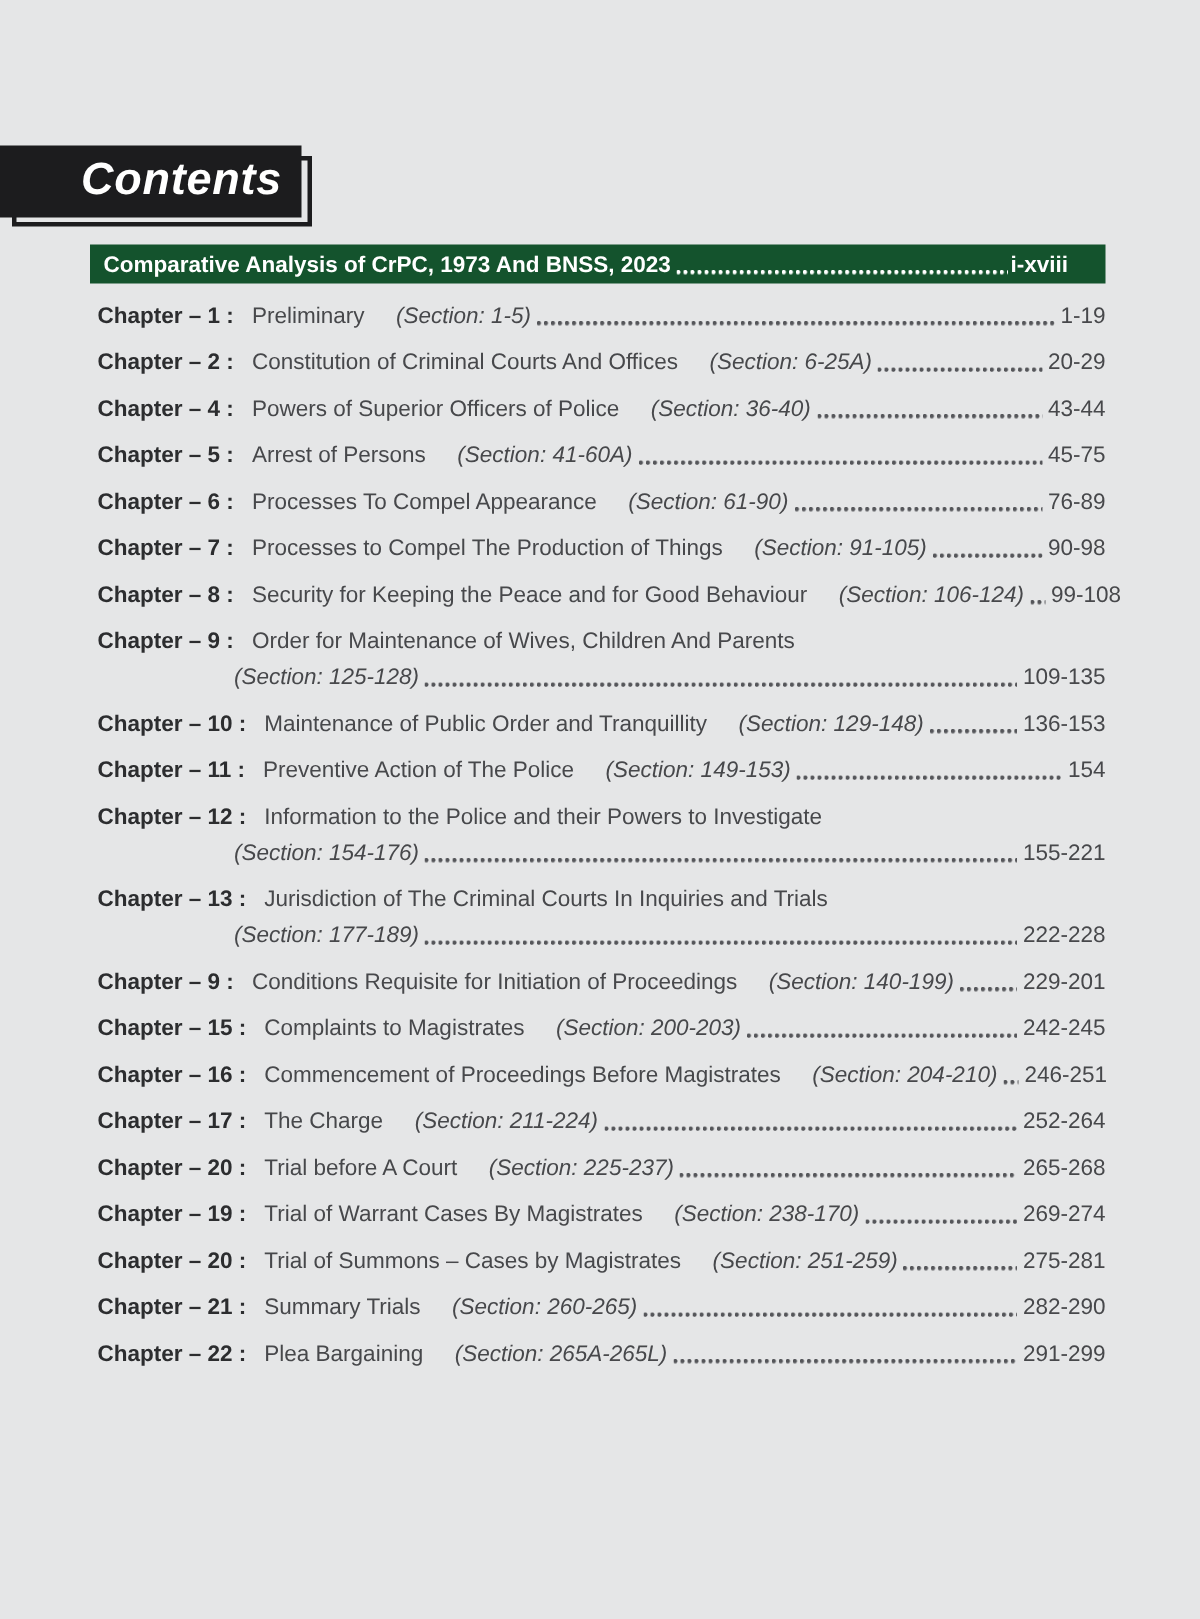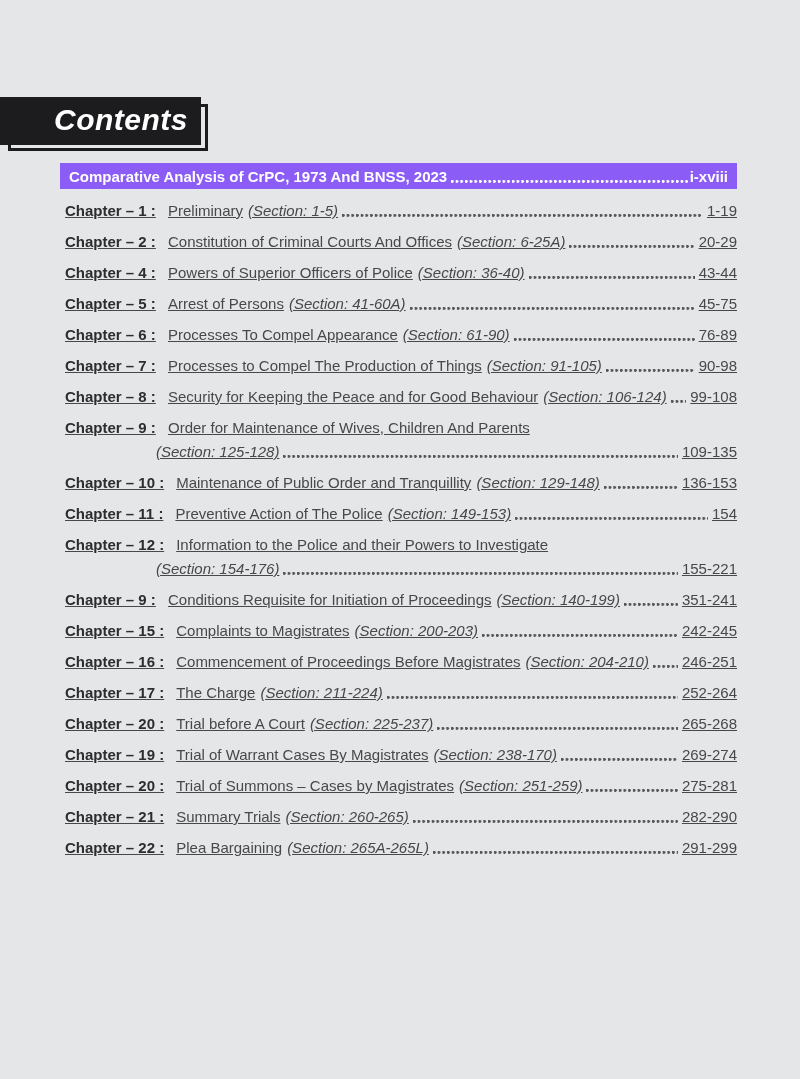"Comparative Analysis of CrPC, 1973" .header-bar { background: #8b5cf6 -> #14532d; padding: 0 9px 0 9px -> 0 25px 0 9px }
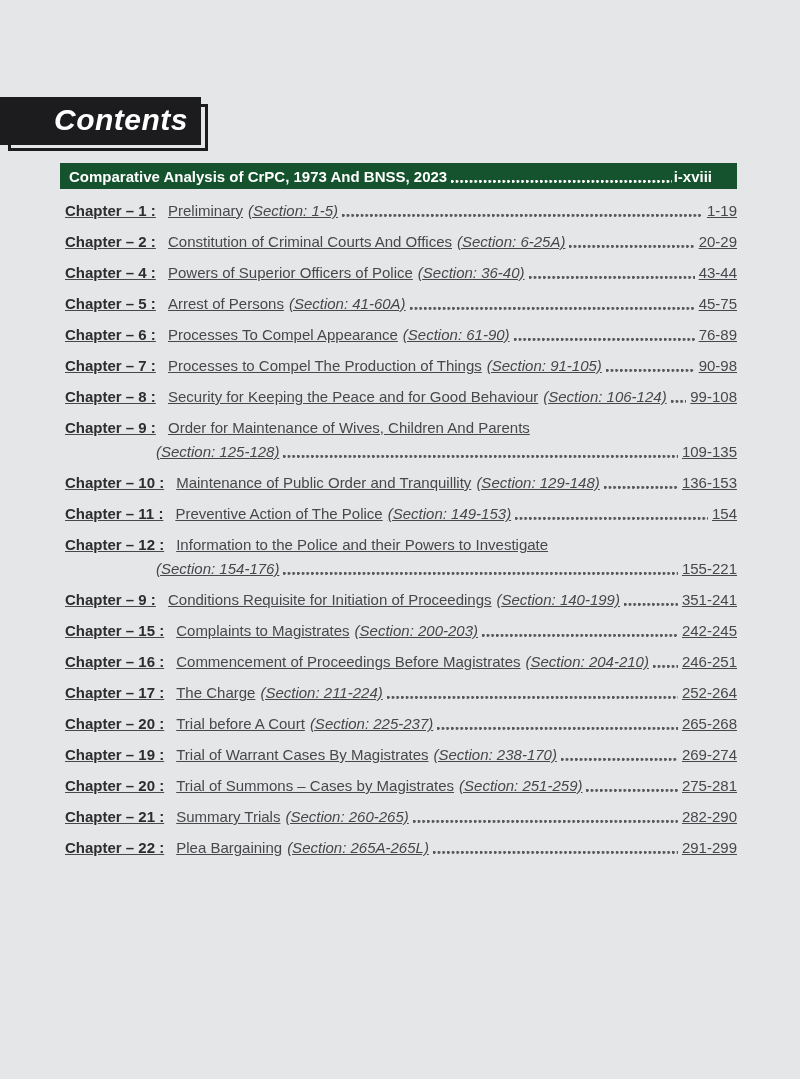"Chapter – 1 :" .rows { text-decoration: underline -> none }
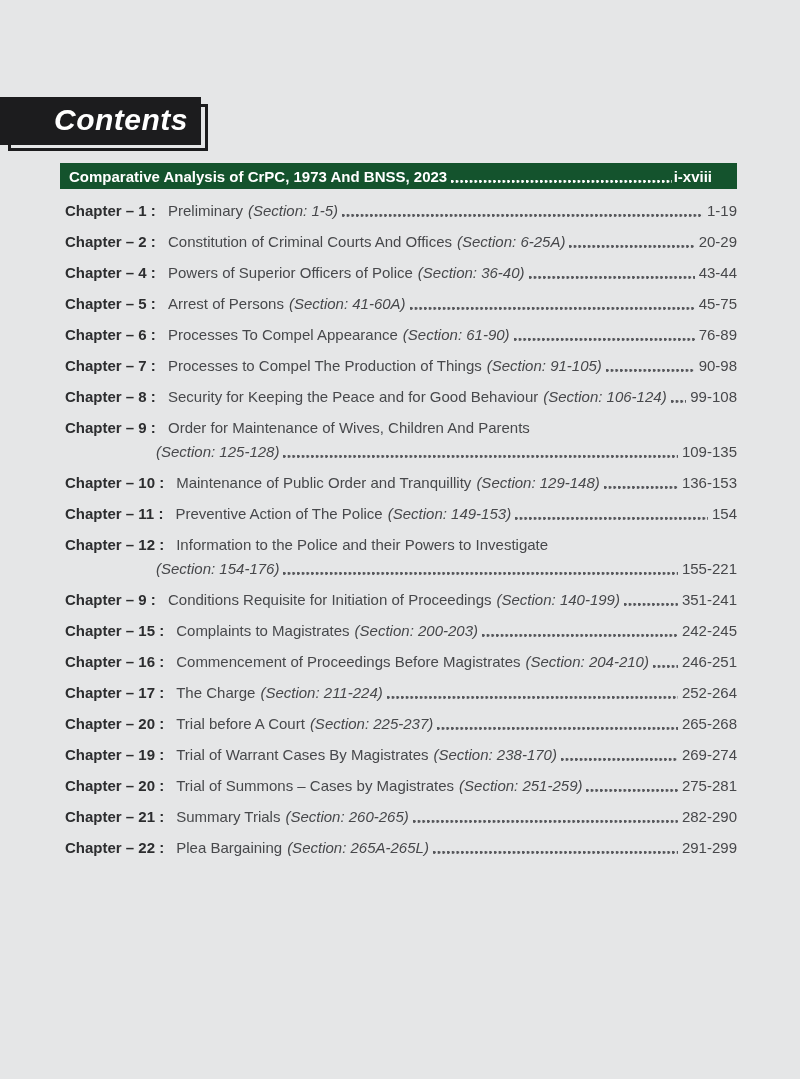"(Section: 1-5)" .sec { margin-left: 5px -> 21px }
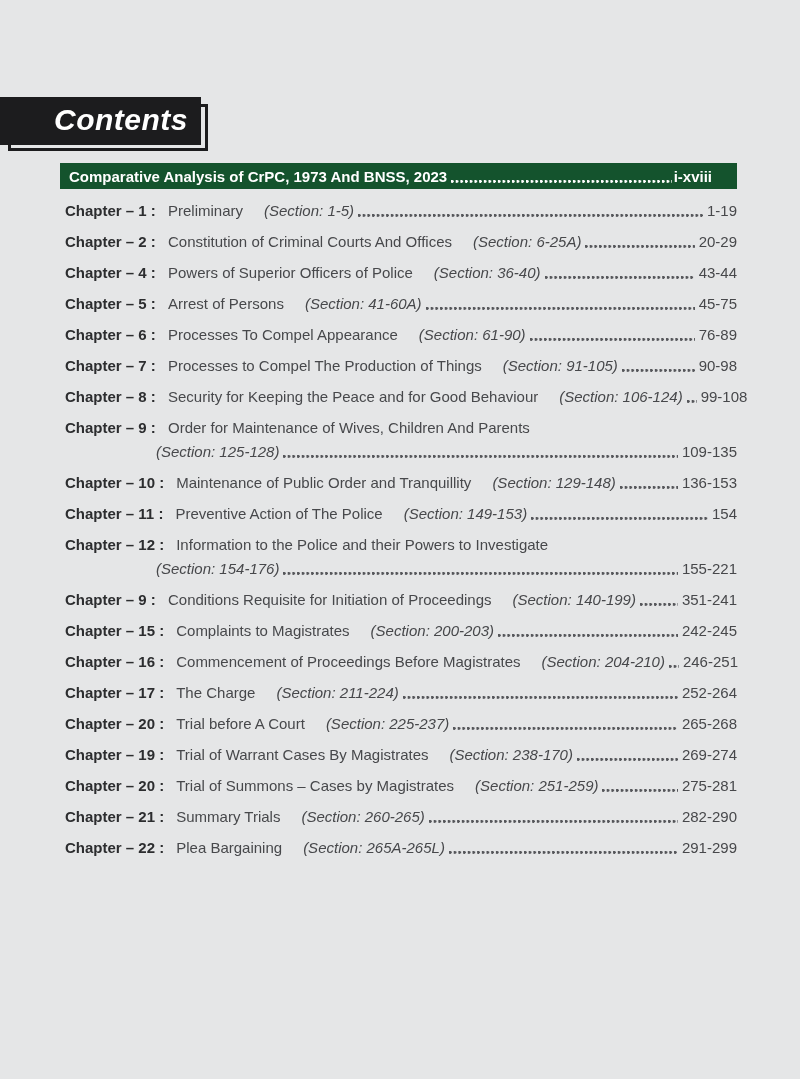"Chapter – 13 :" div.row2 { html: none -> <div> <div> <span>Chapter – 13 :</span> <span>Jurisdiction of The Criminal Courts In Inquiries and Trials</span> </div> <div> <span></span> <span>(Section: 177-189)</span> <span></span> <span>222-228</span> </div> </div> }
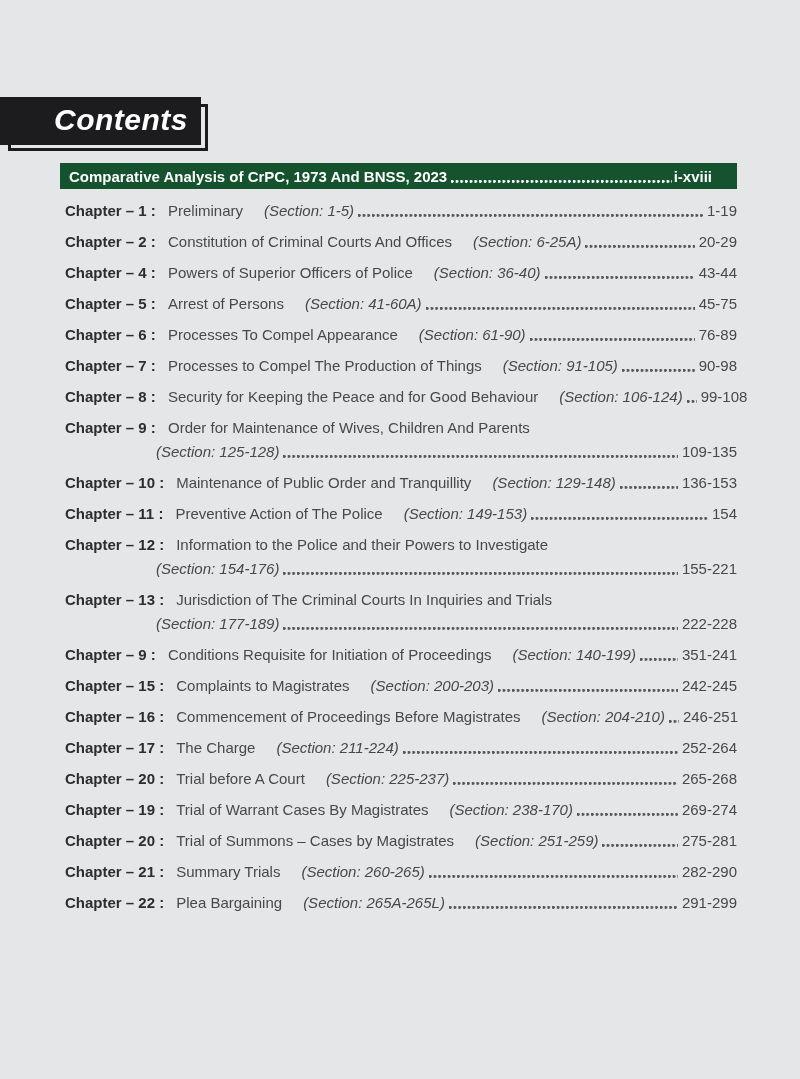"351-241" span.pages { text: 351-241 -> 229-201 }
